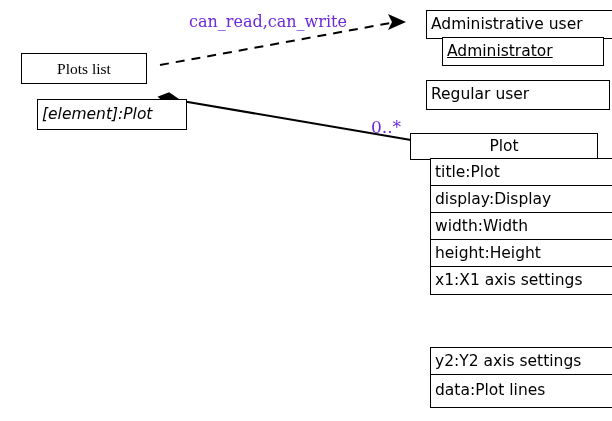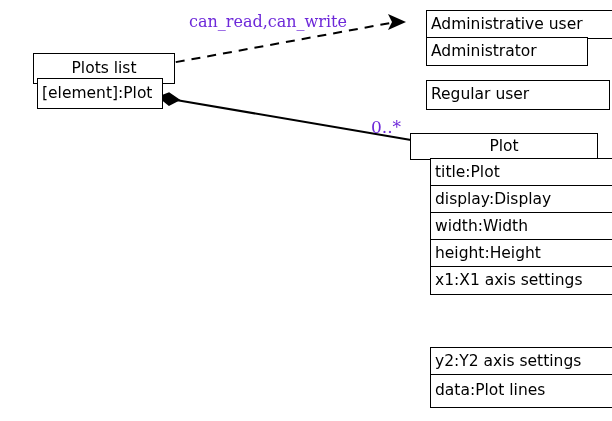"Administrator" #admin-user-item-0 { left: 0 -> 16px; text-decoration: none -> underline }
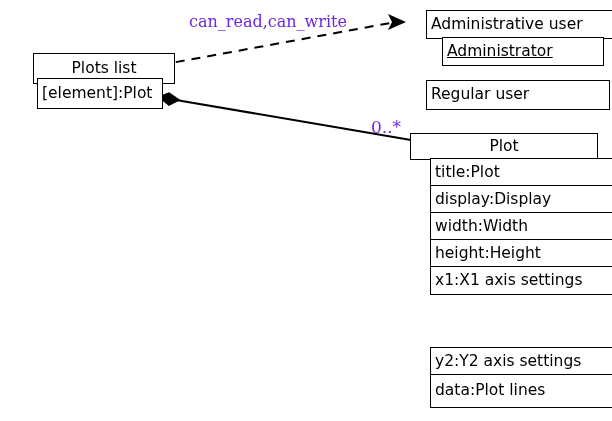"Plots list" #plots-list-header { font-family: none -> Liberation Serif, serif; left: 16px -> 4px; width: 142px -> 126px }
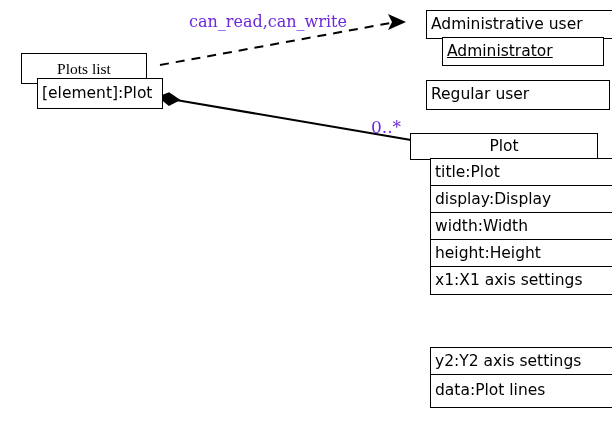"[element]:Plot" #plots-list-attr-0 { font-style: none -> italic; top: 25px -> 46px; width: 126px -> 150px }
